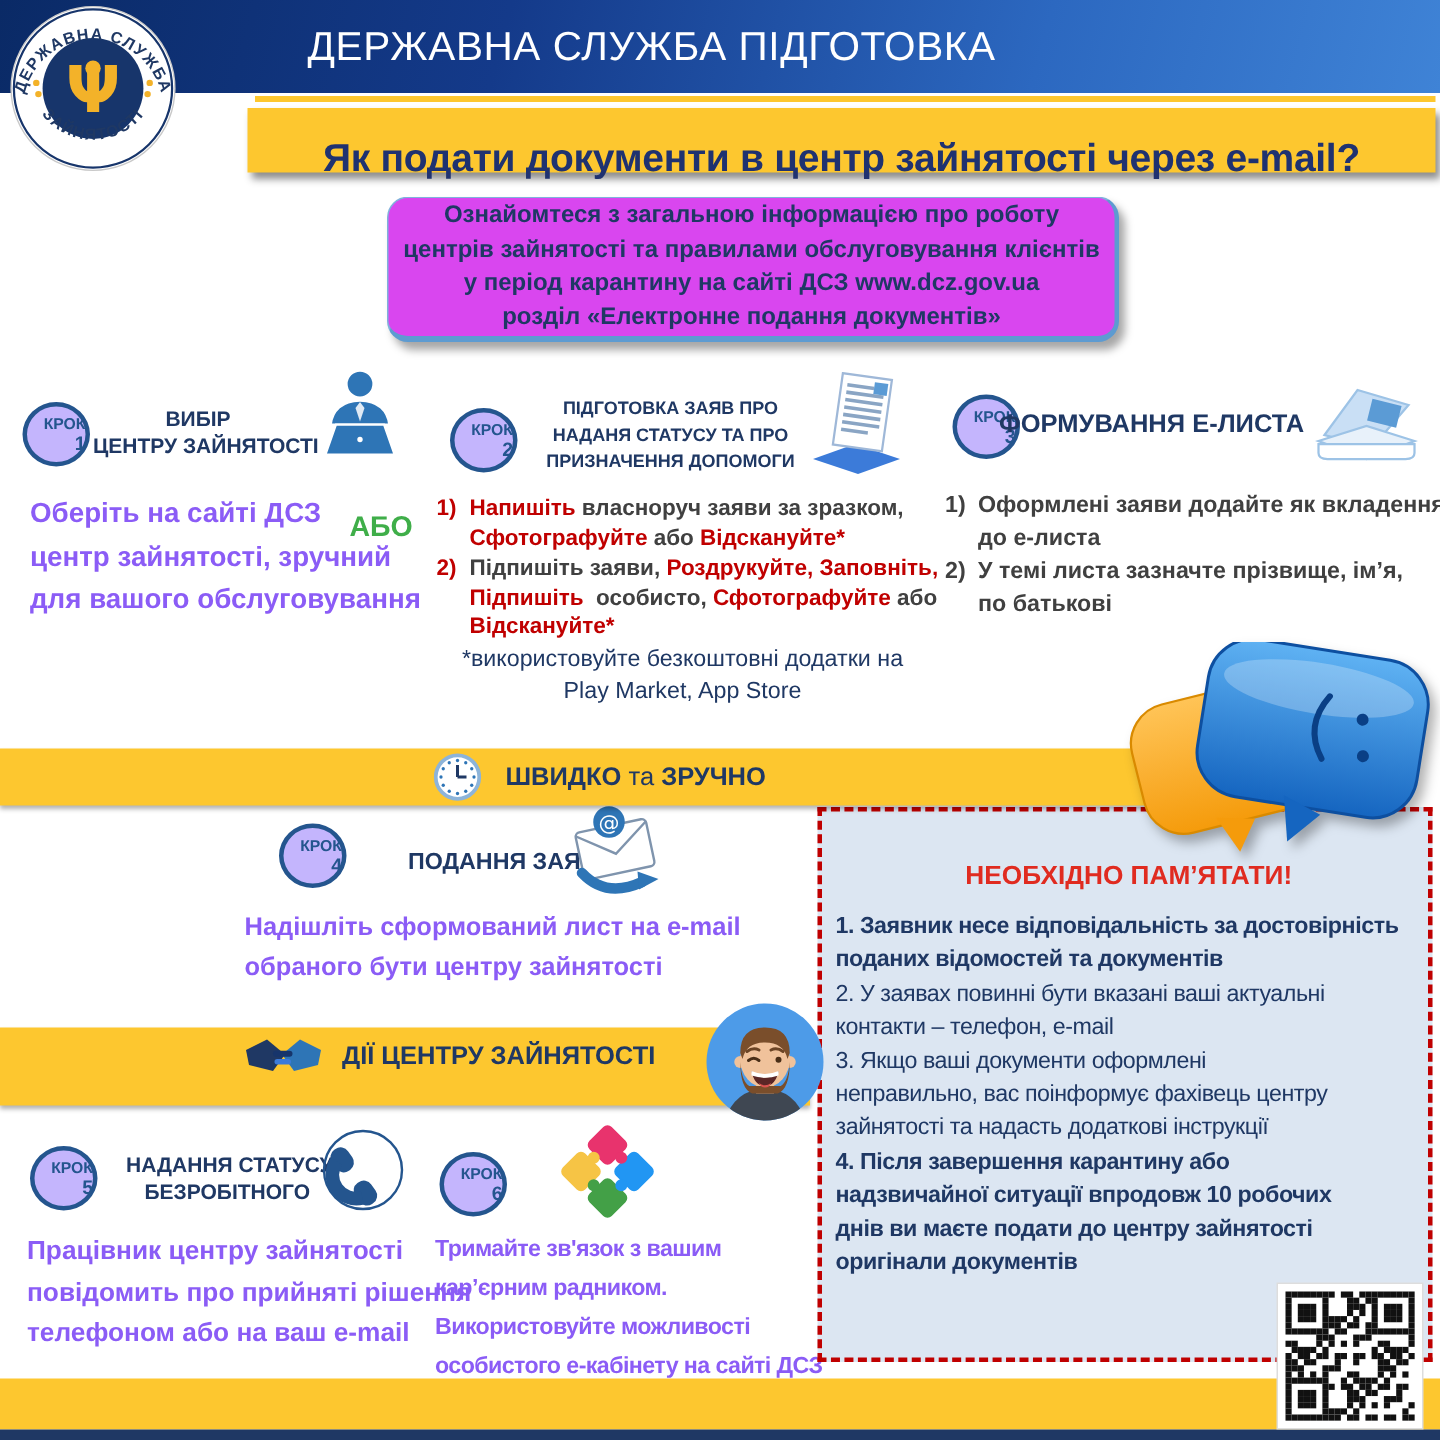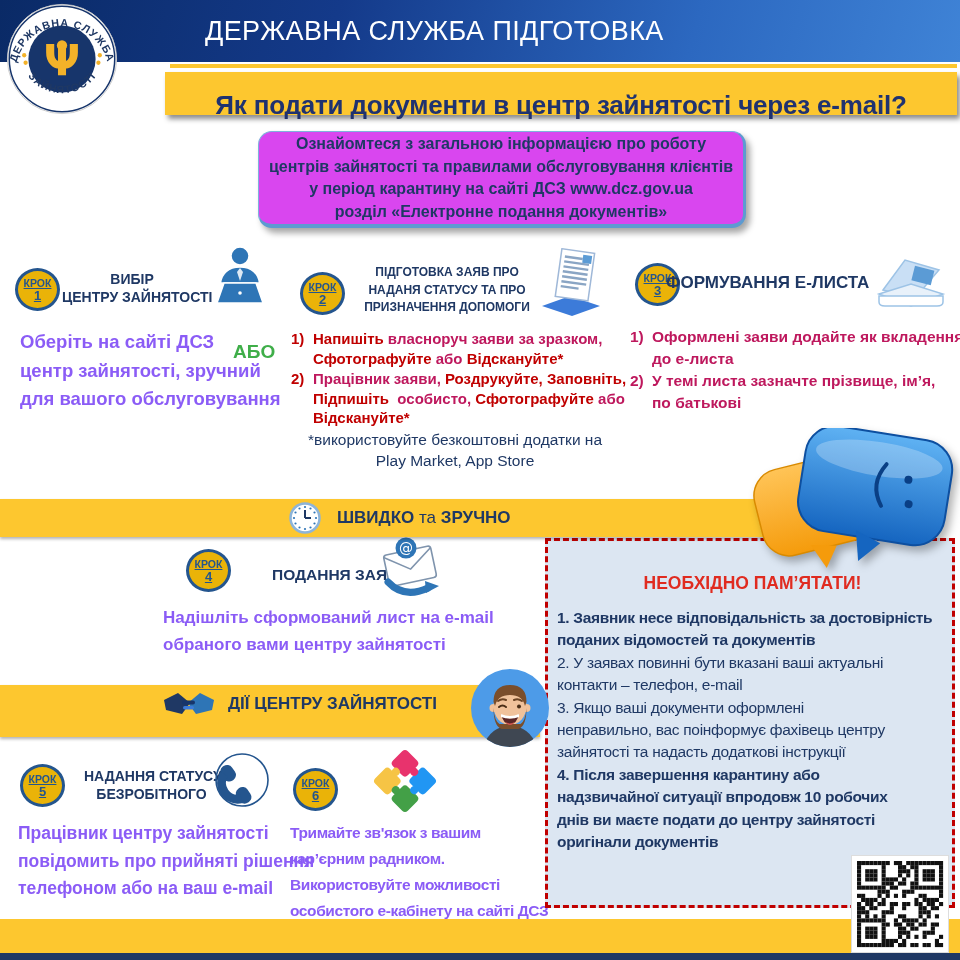"КРОК" .badge { align-items: center -> flex-end; background: #eab308 -> #c4b5fd; text-decoration: underline -> none }
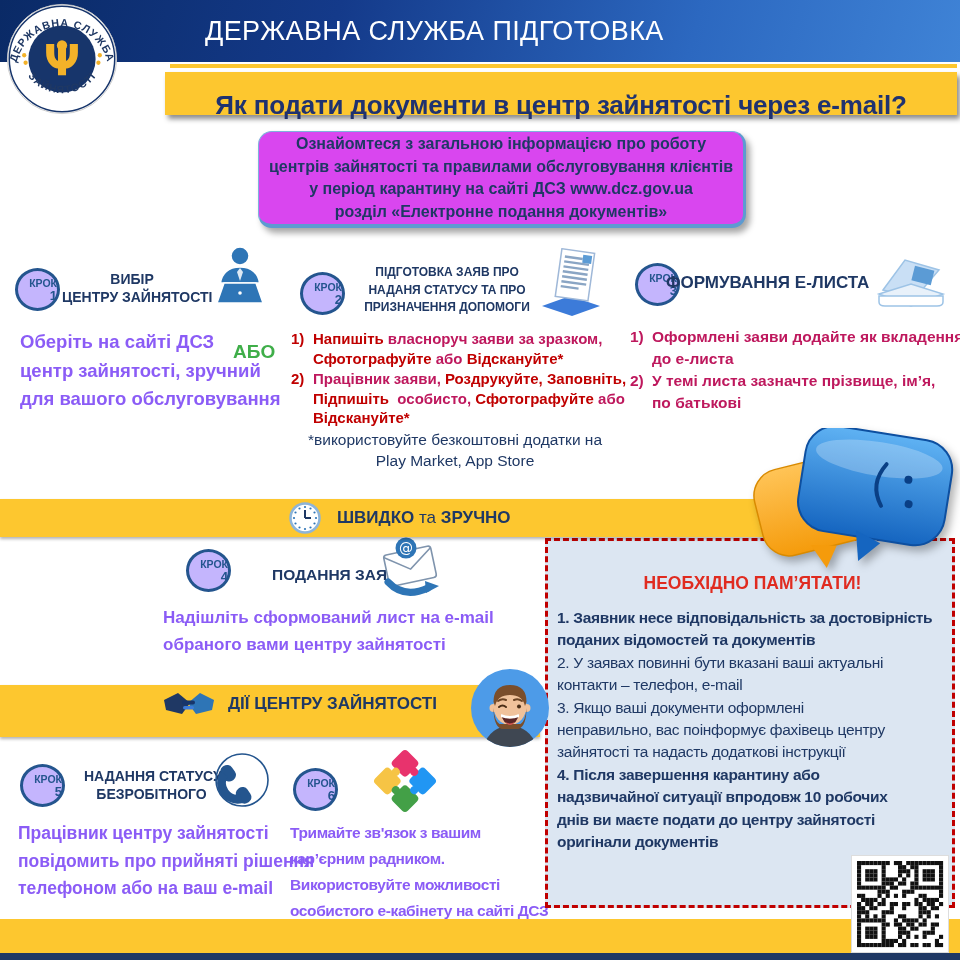"власноруч заяви за зразком," .seg-navy { color: #be185d -> #404040 }
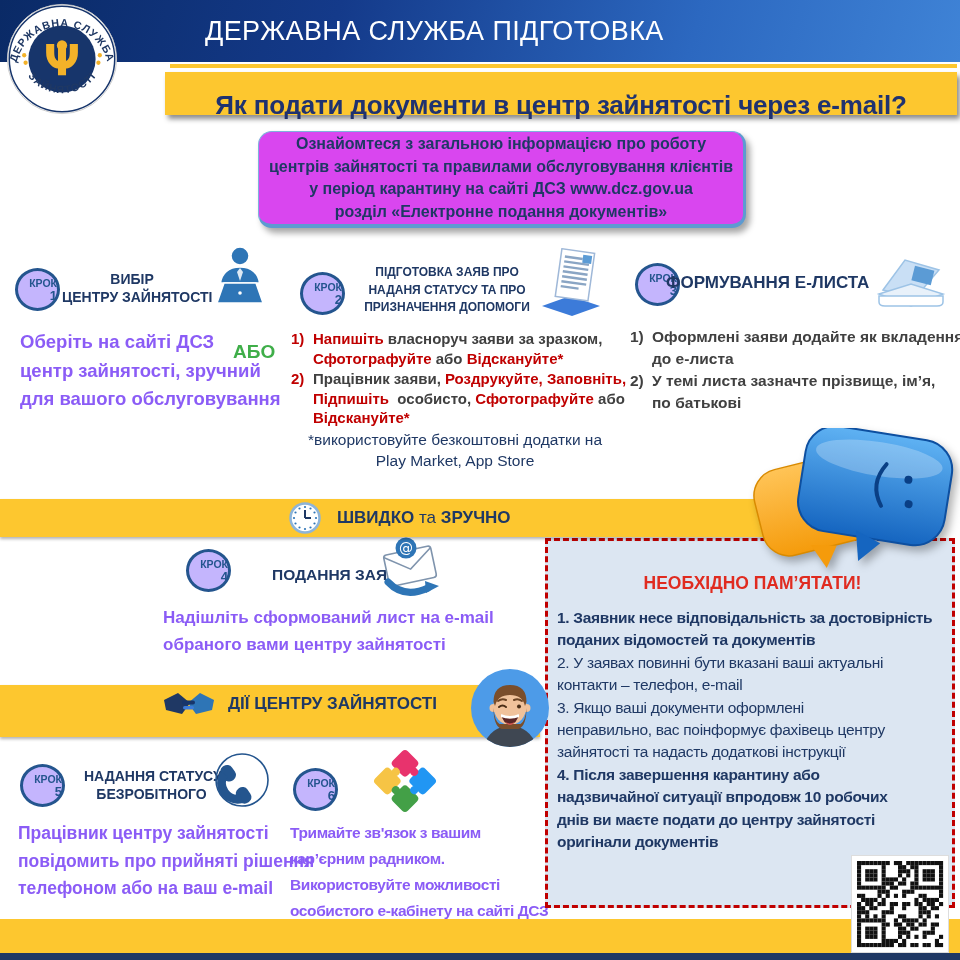"Працівник заяви," span.seg-navy { text: Працівник -> Підпишіть }
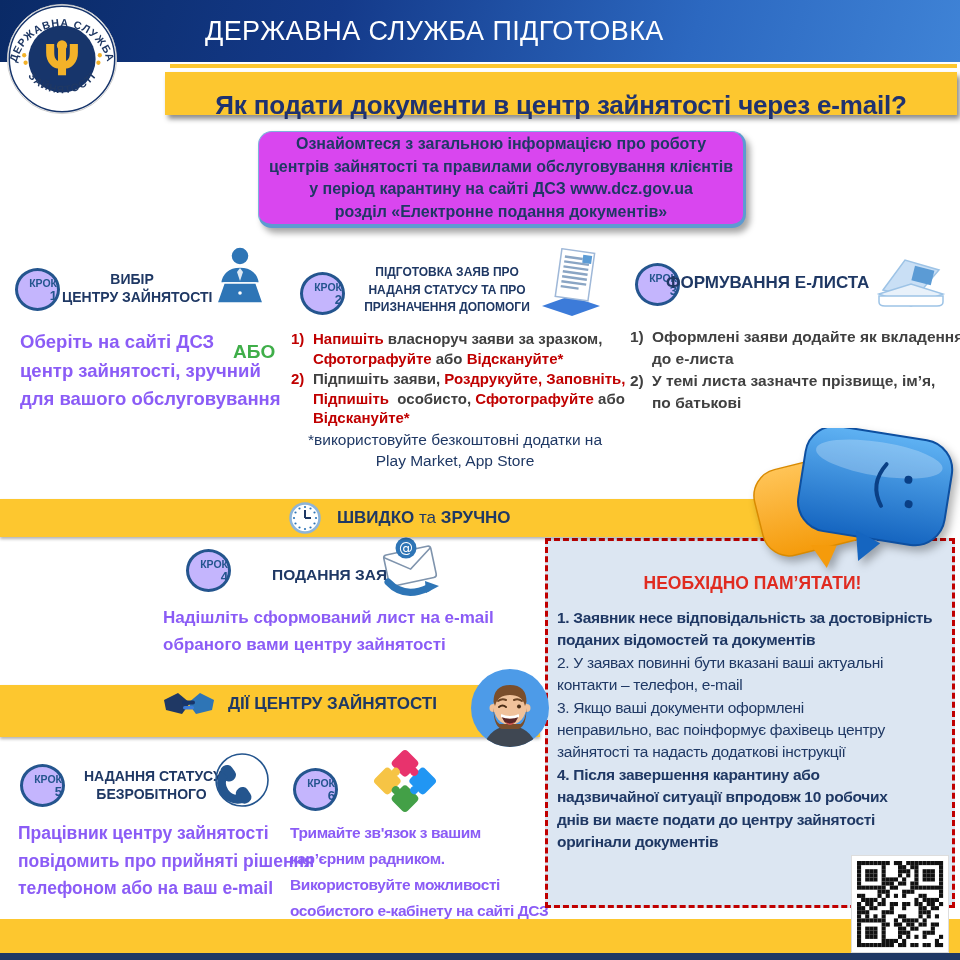"Надішліть сформований лист на e-mail" div.body-txt { text: вами -> бути }
